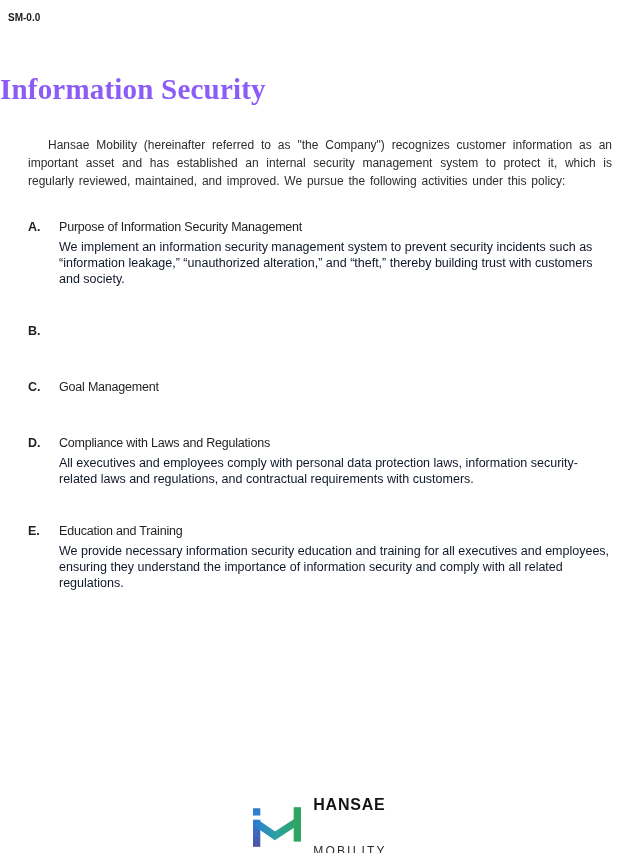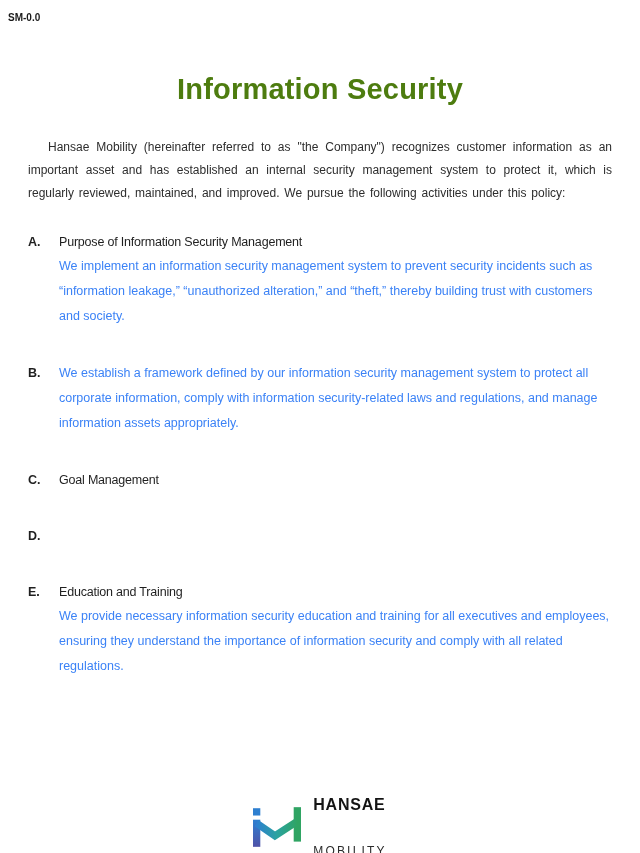"Information Security" .doc-title { color: #4d7c0f -> #8b5cf6; font-family: Liberation Sans, sans-serif -> Liberation Serif, serif; text-align: center -> left }
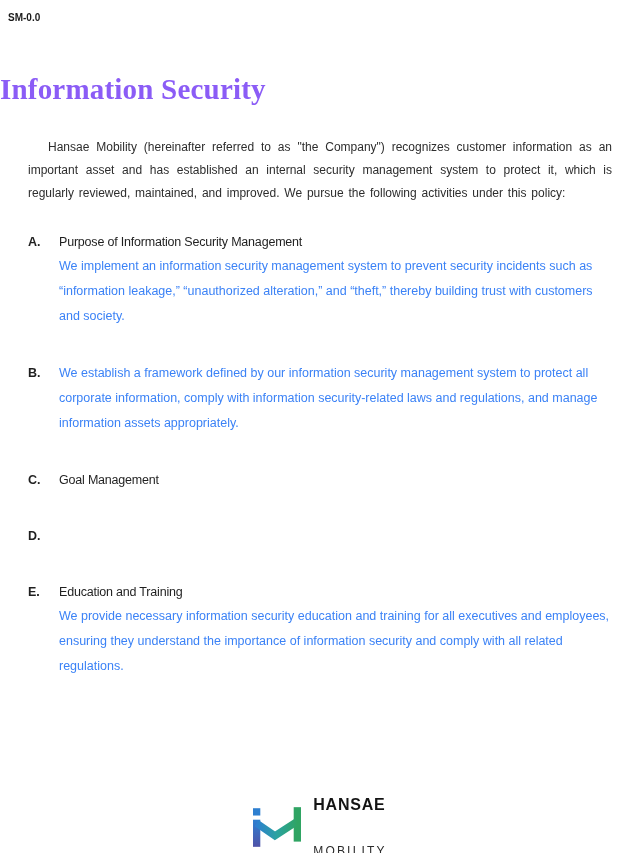"Hansae Mobility (hereinafter referred to" .intro { line-height: 23px -> 18px }
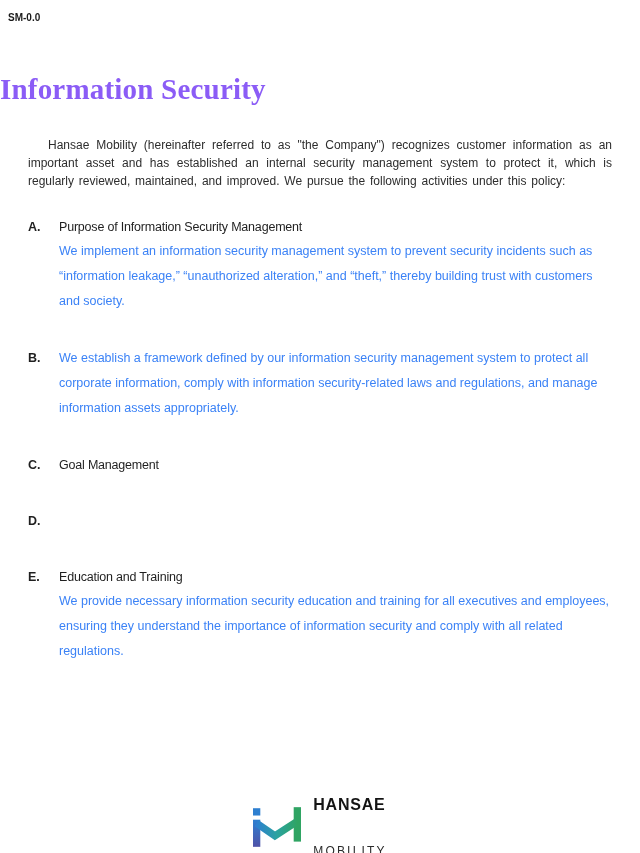"We implement an information security" .section-body { color: #3b82f6 -> #0f172a; line-height: 25px -> 16px }
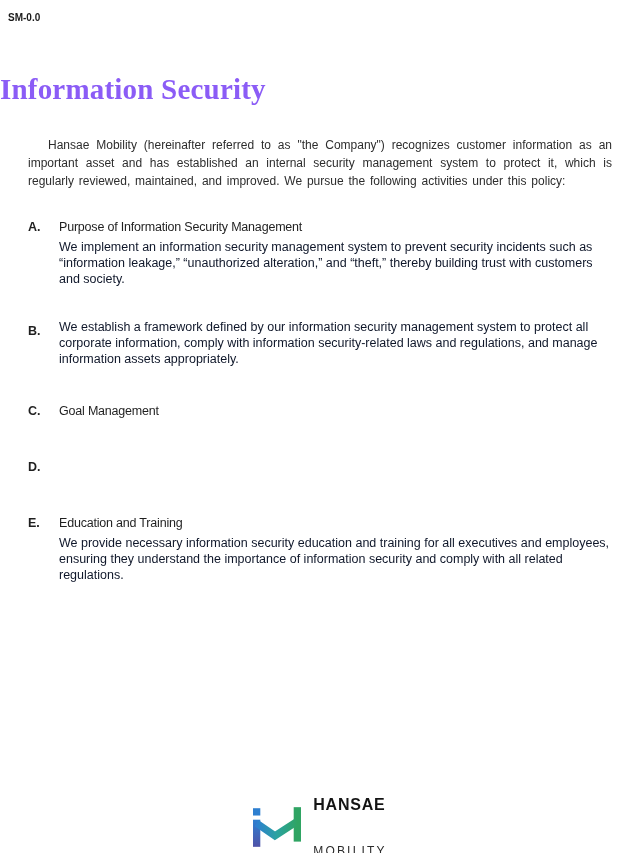"We establish a framework defined" p.section-body { html: <p>We establish a framework defined by our information security management system to protect all corporate information, comply with information security-related laws and regulations, and manage information assets appropriately.</p> -> none }
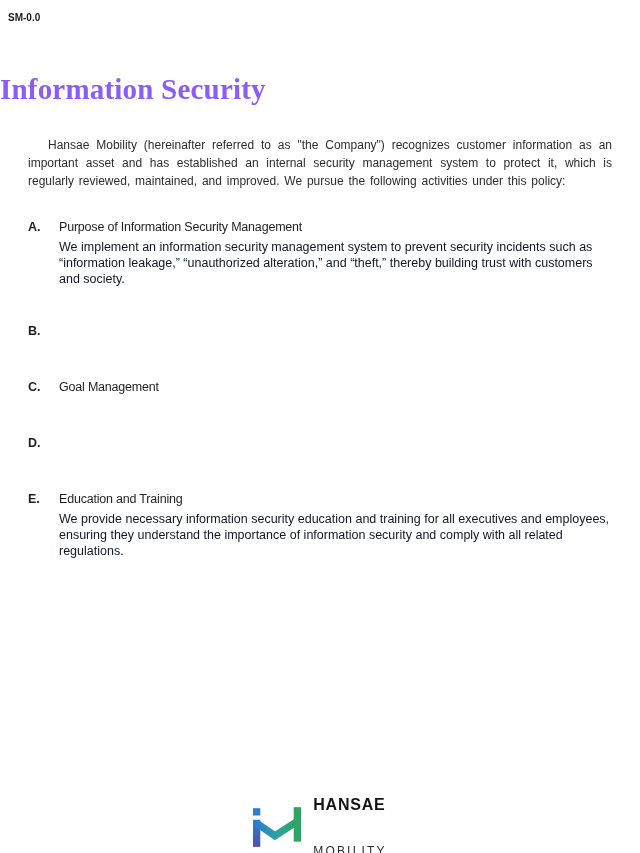"Compliance with Laws and Regulations" span.section-heading { html: none -> <span>Compliance with Laws and Regulations</span> }
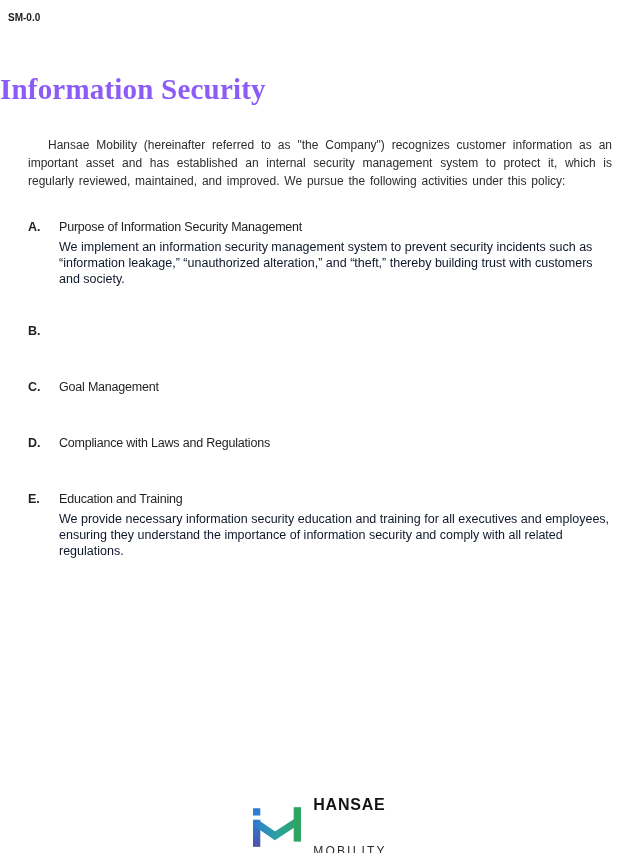"All executives and employees comply" p.section-body { html: none -> <p>All executives and employees comply with personal data protection laws, information security-related laws and regulations, and contractual requirements with customers.</p> }
